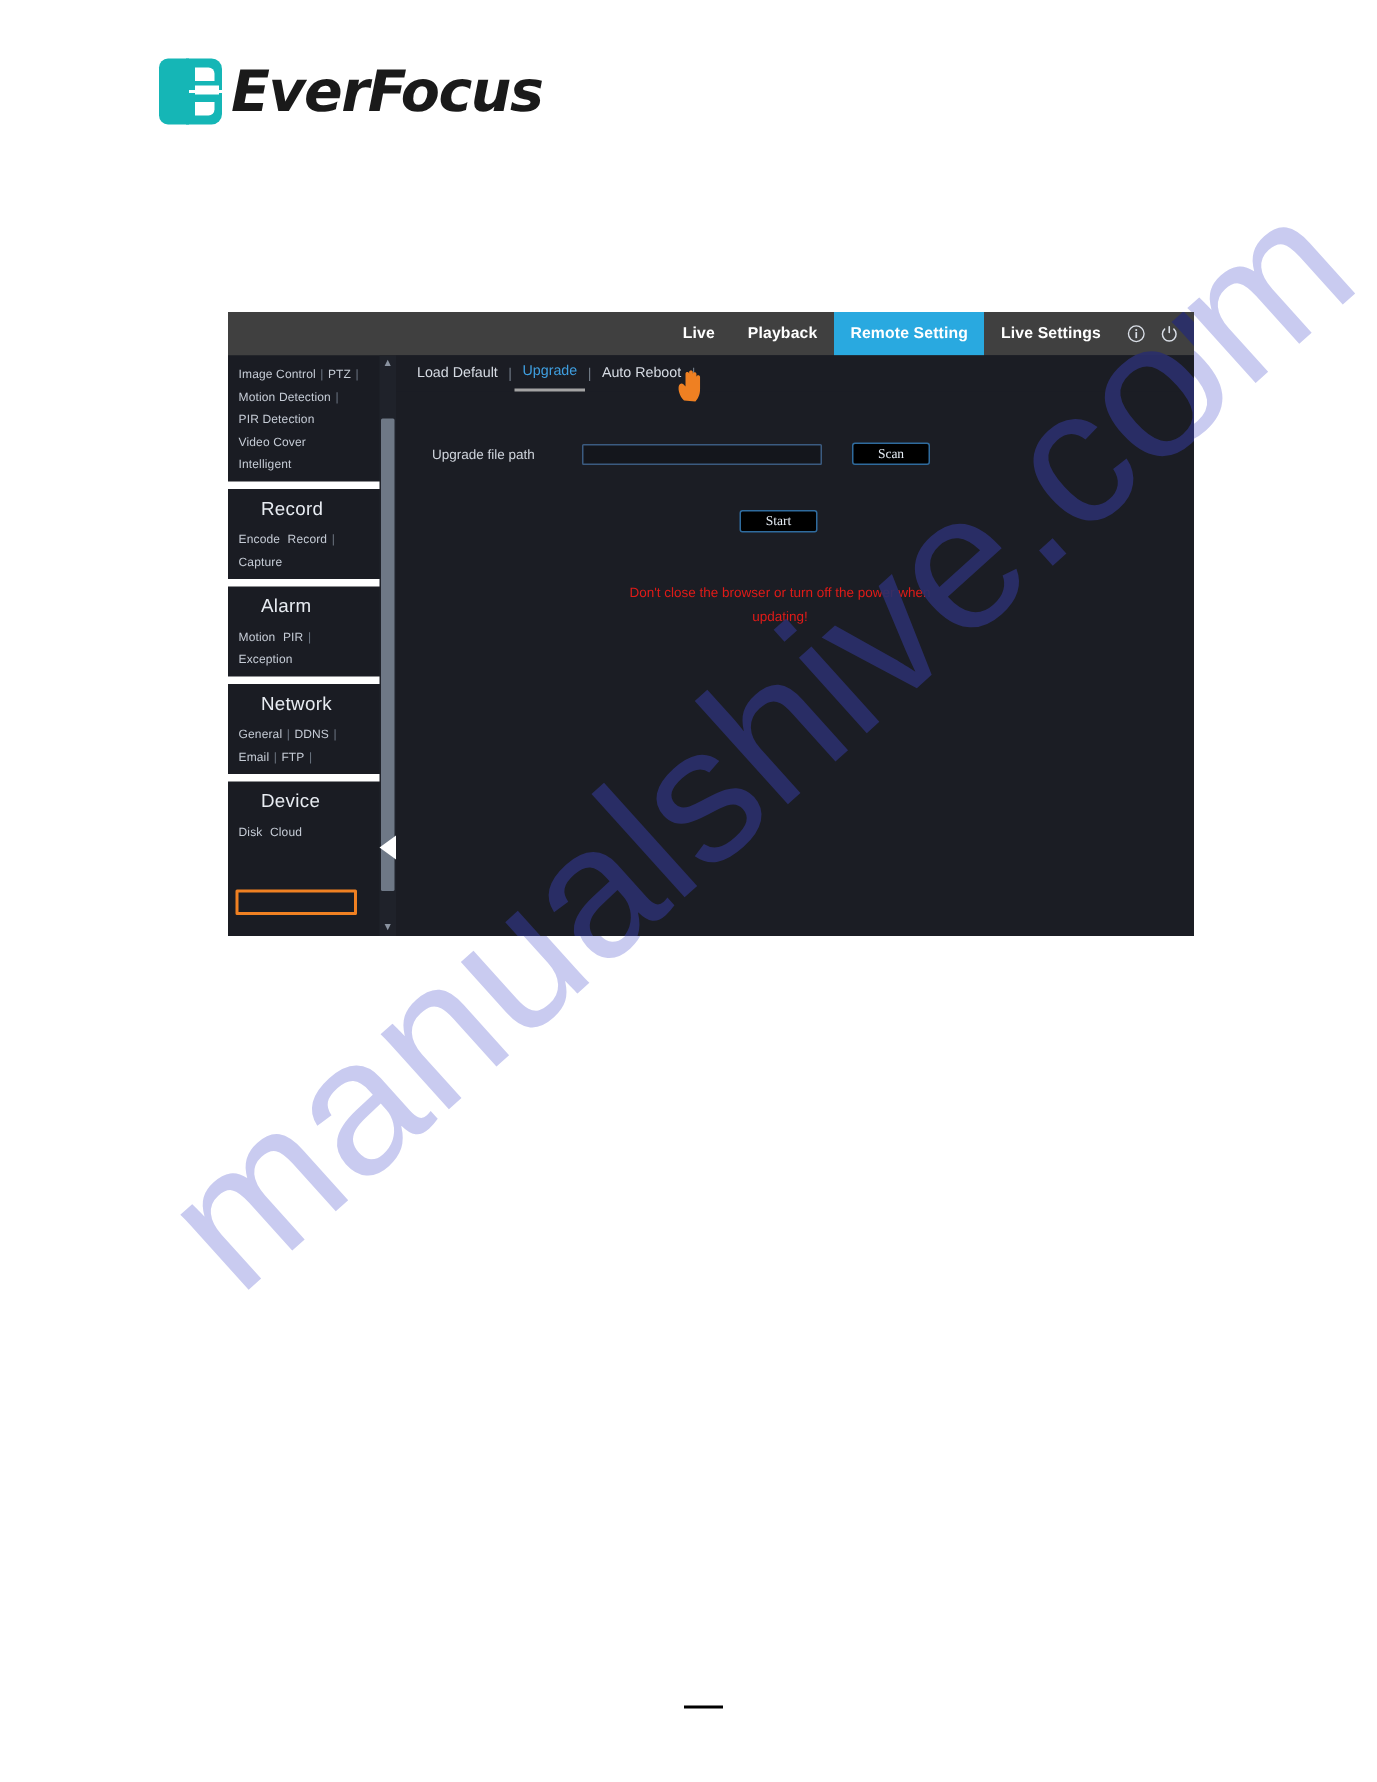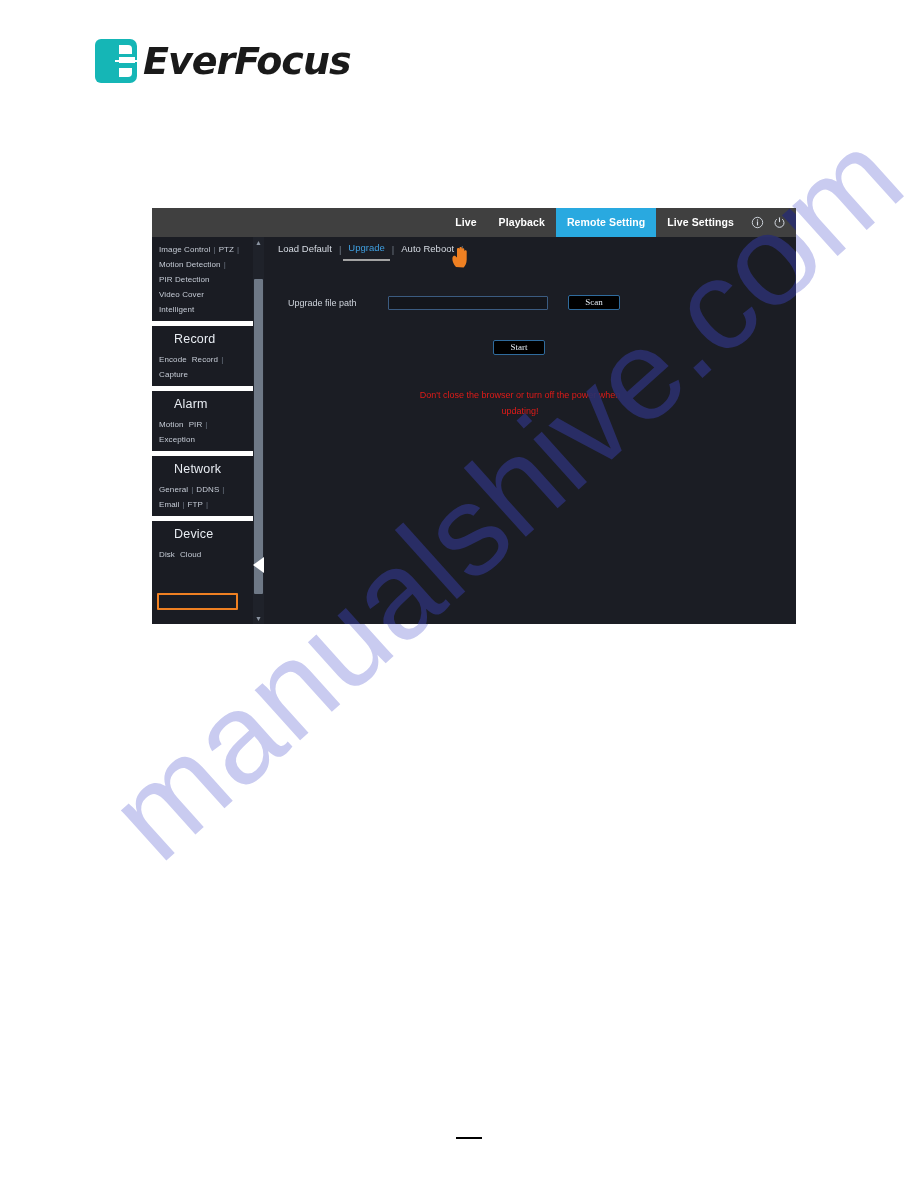"EverFocus" #brand-logo { left: 95px -> 106px }
